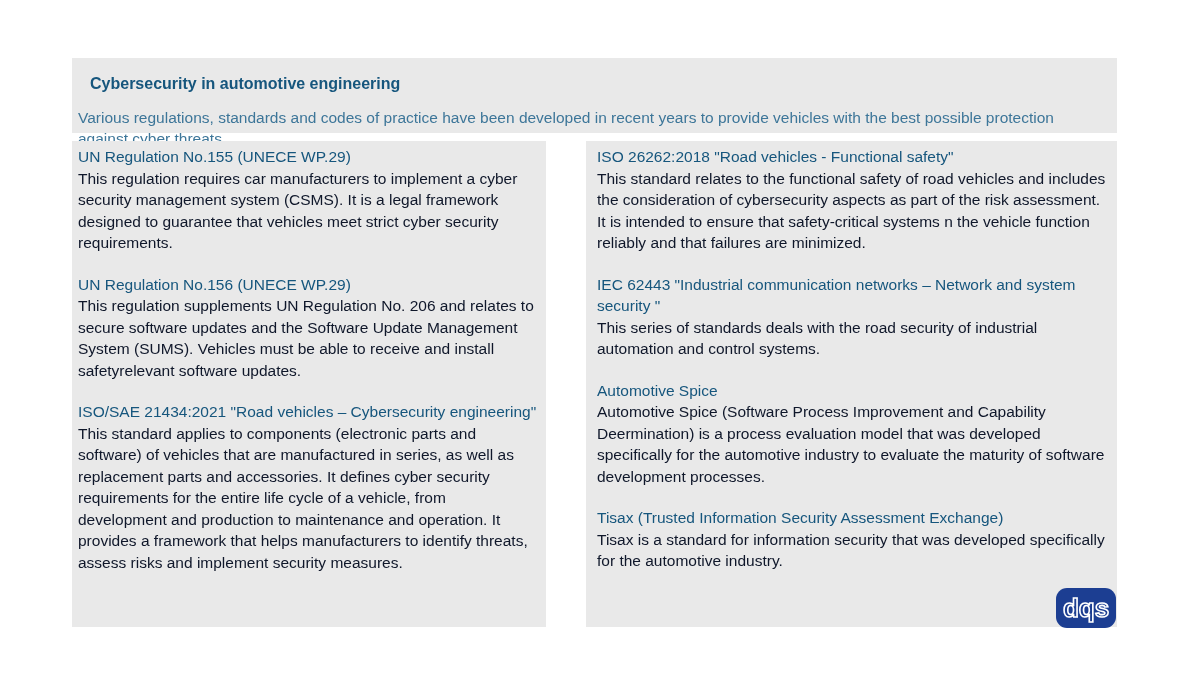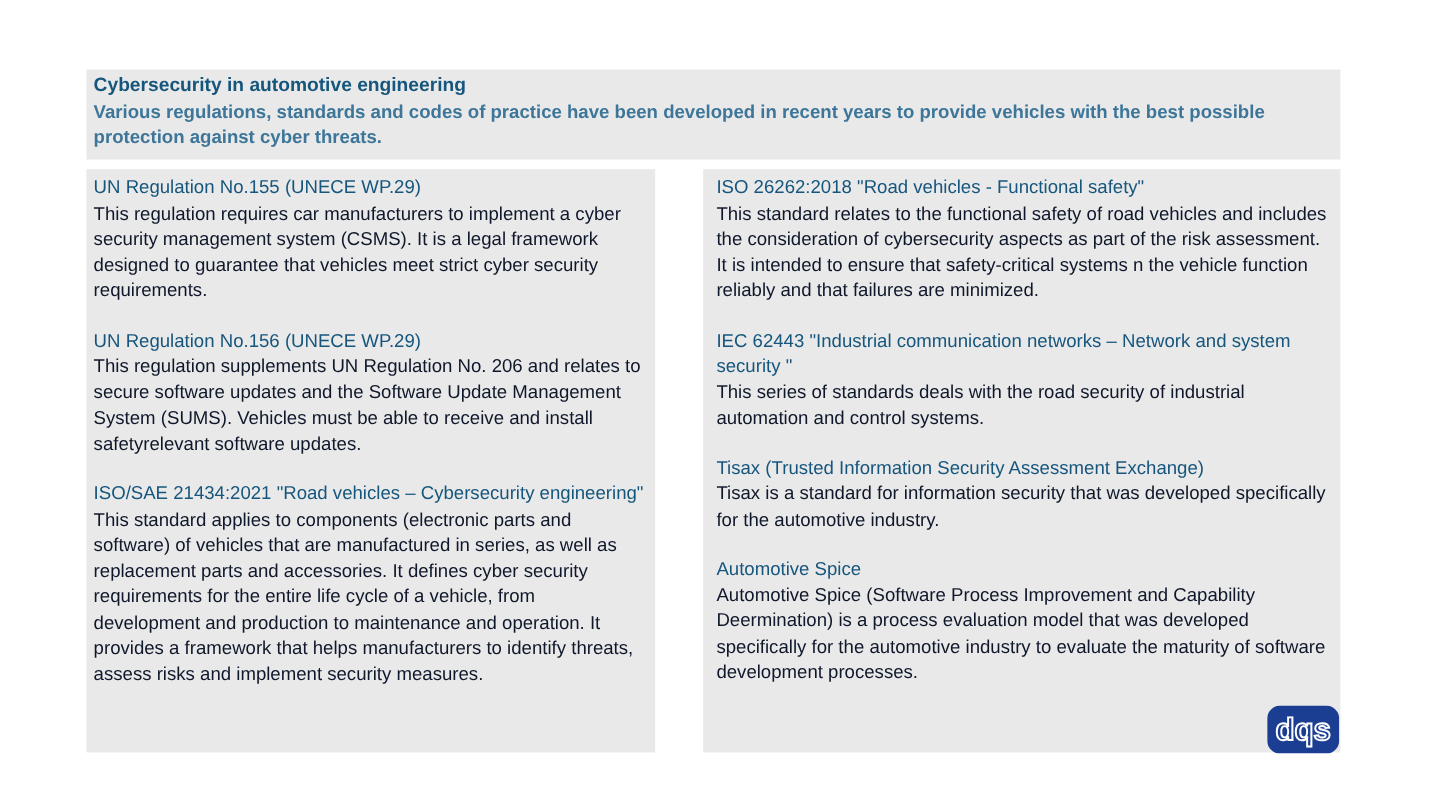"Cybersecurity in automotive engineering" .title { margin: 0 -> 12px }
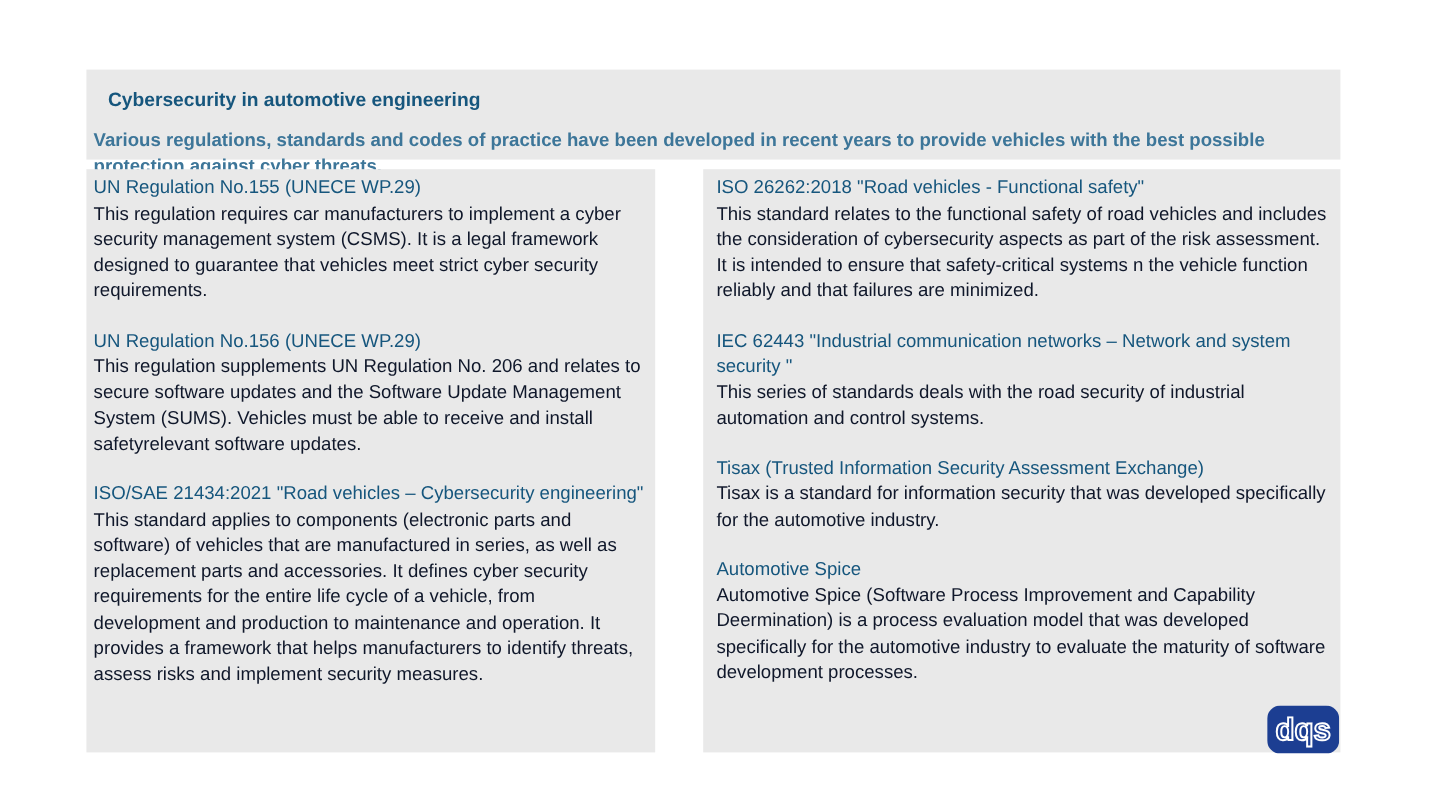"Various regulations, standards and codes" .intro { font-weight: bold -> none }
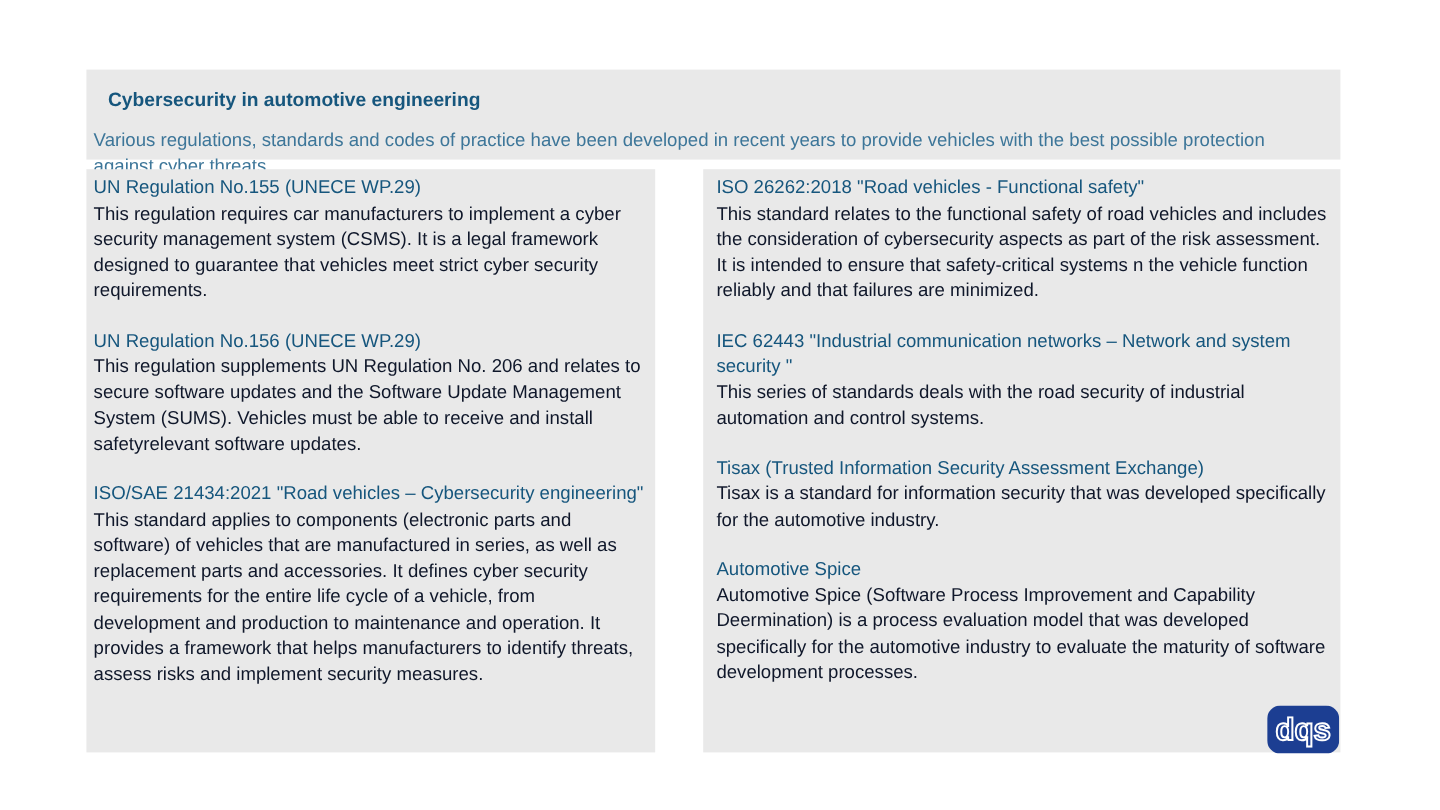"Tisax (Trusted Information Security" section { order: before "Automotive Spice" -> after "Automotive Spice" }
